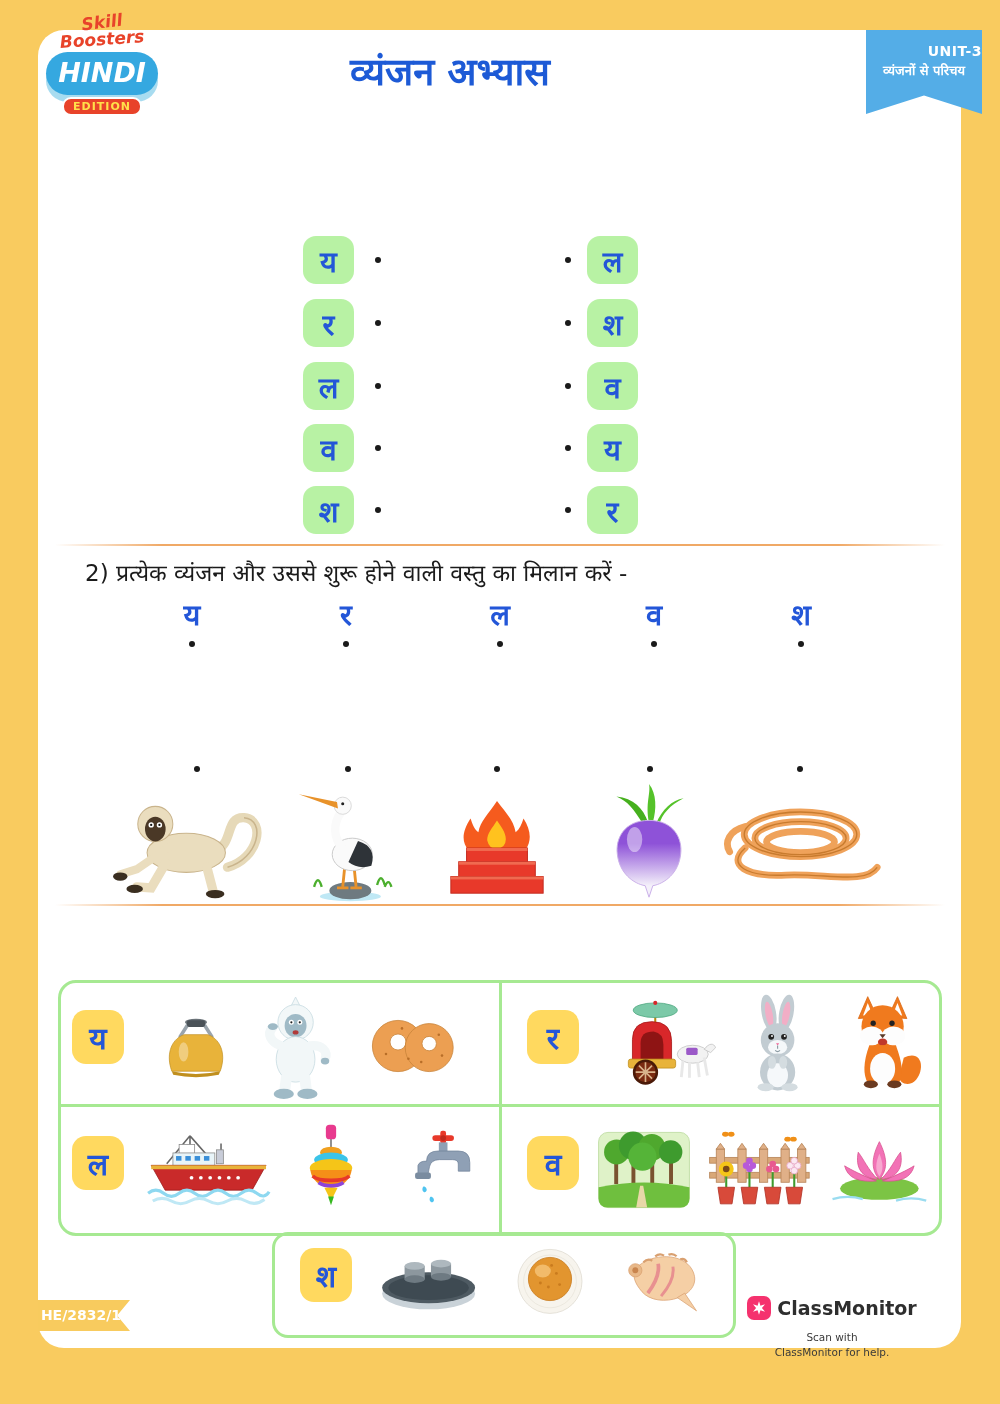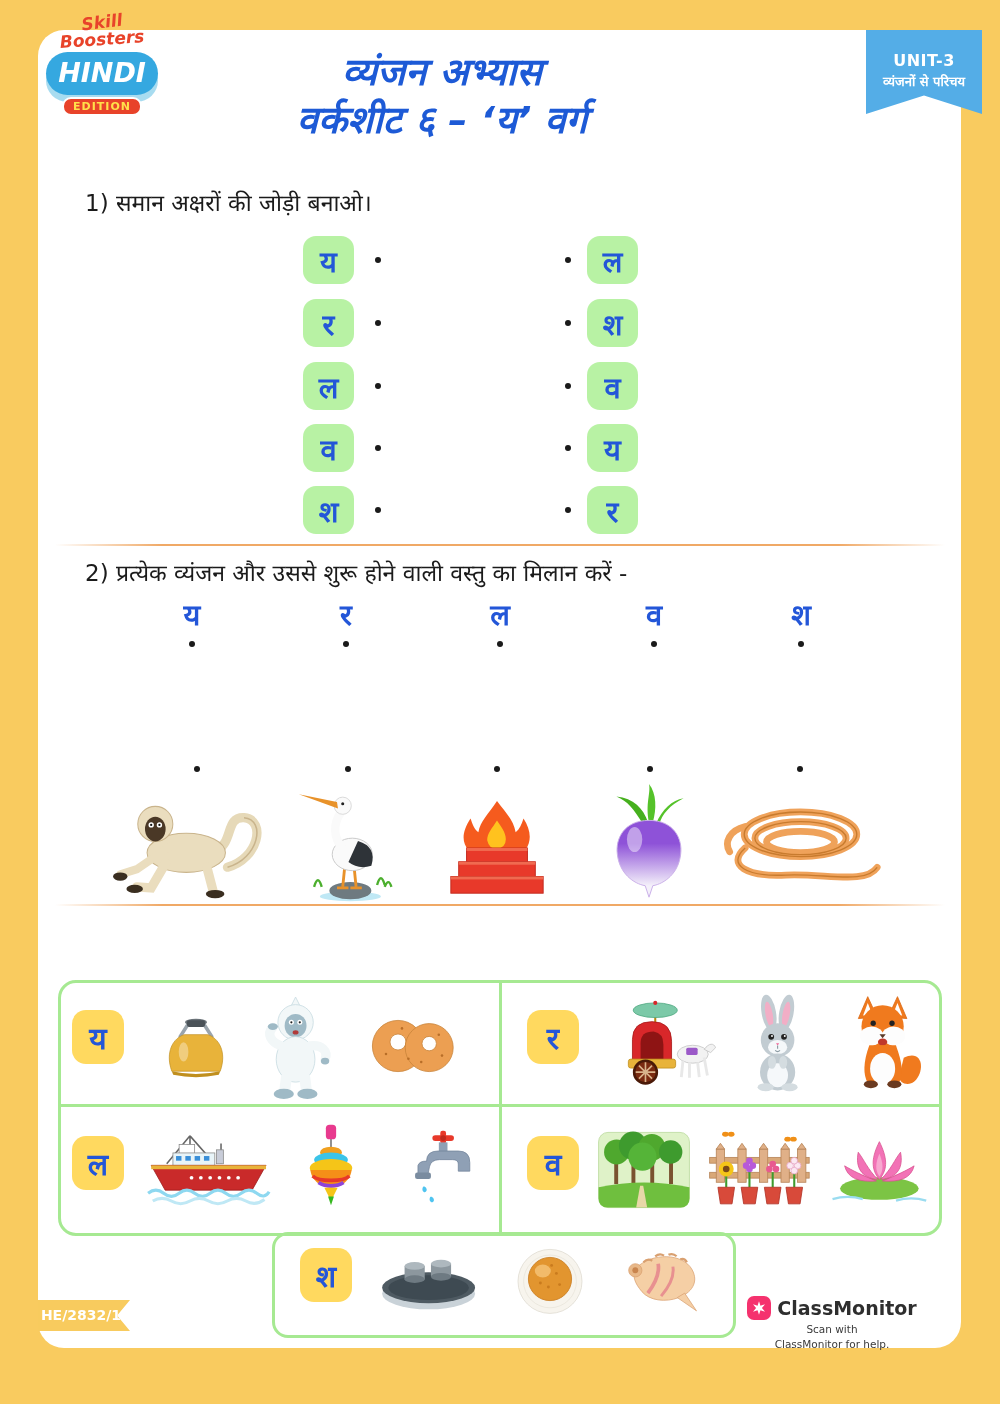"व्यंजन अभ्यास" .title1,.title2 { font-style: italic -> none; left: 0 -> 8px }
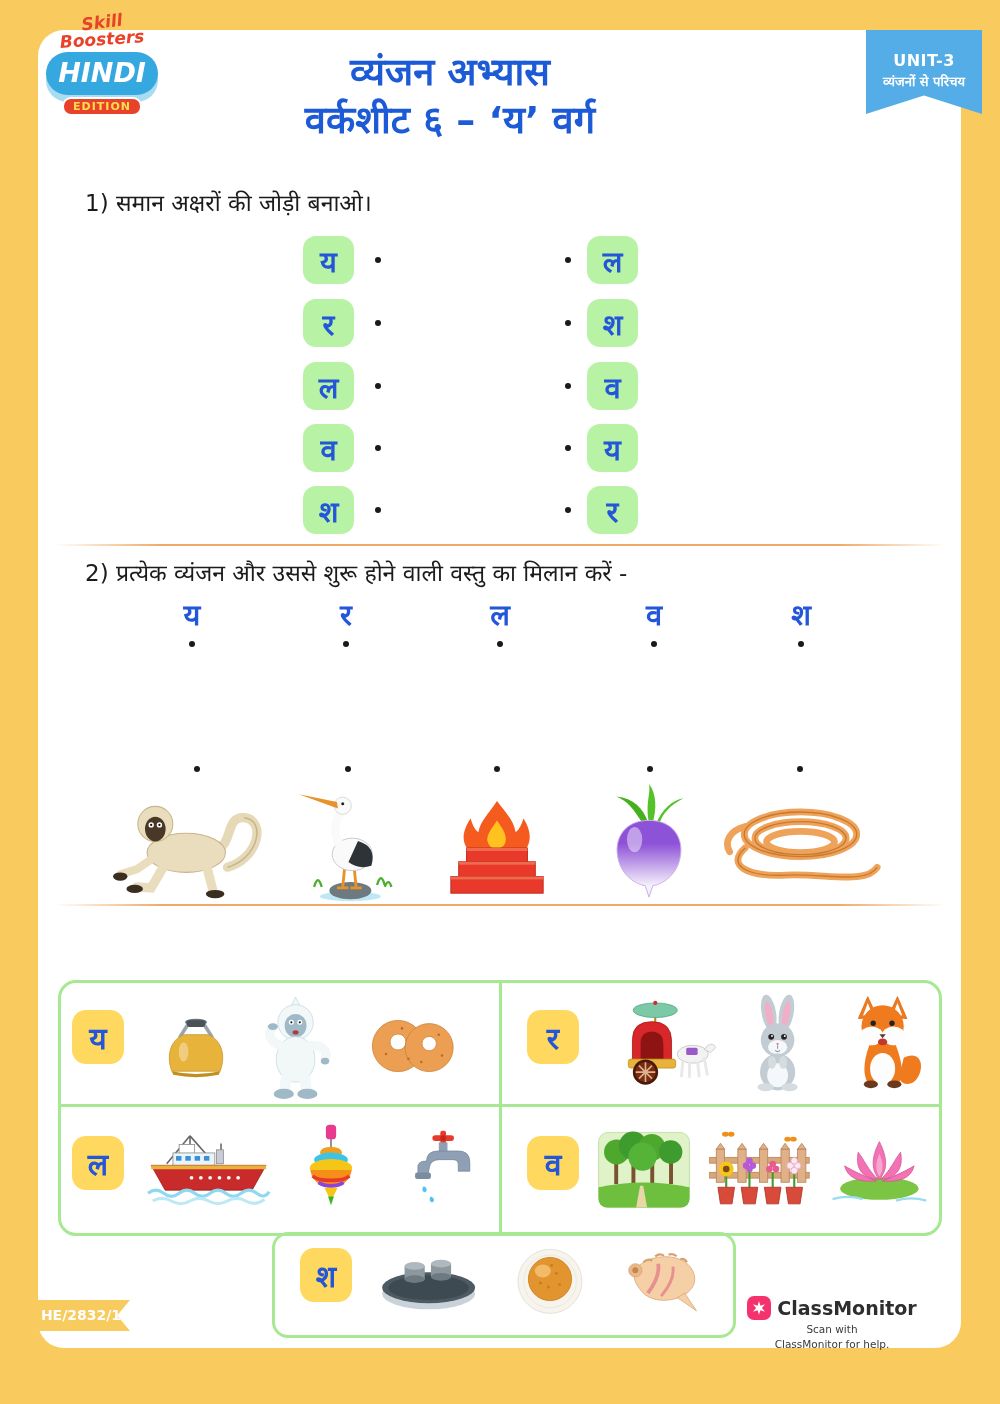"UNIT-3" .ribbon .u { font-size: 16px -> 14px; margin-top: 21px -> 13px; text-align: none -> right }
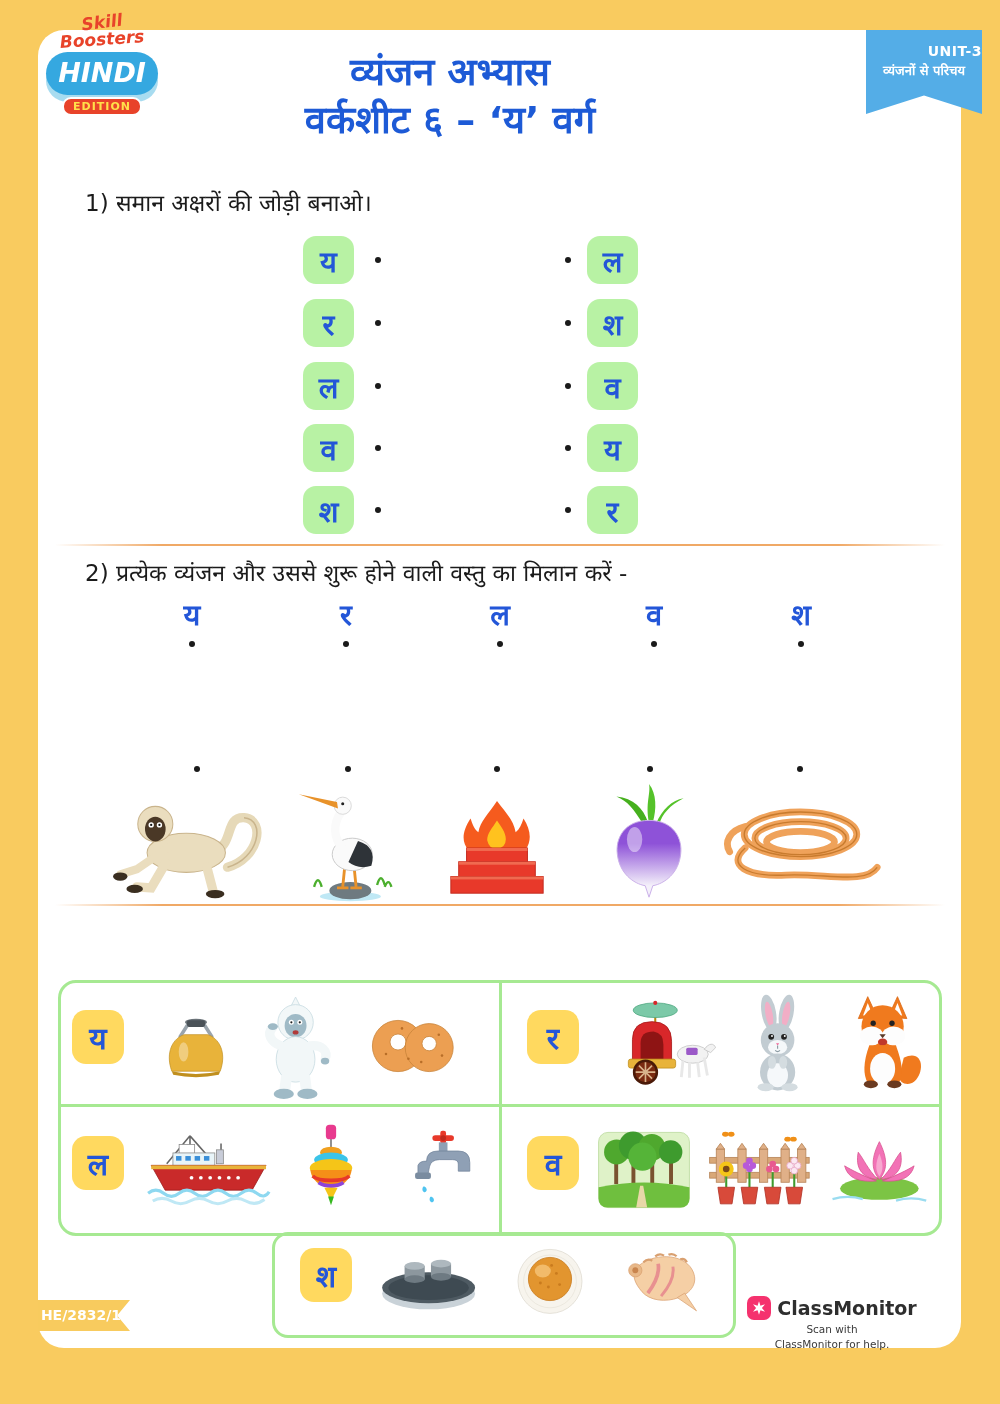"वर्कशीट ६ – ‘य’ वर्ग" div.title2 { html: <div>वर्कशीट ६ – ‘य’ वर्ग</div> -> none }
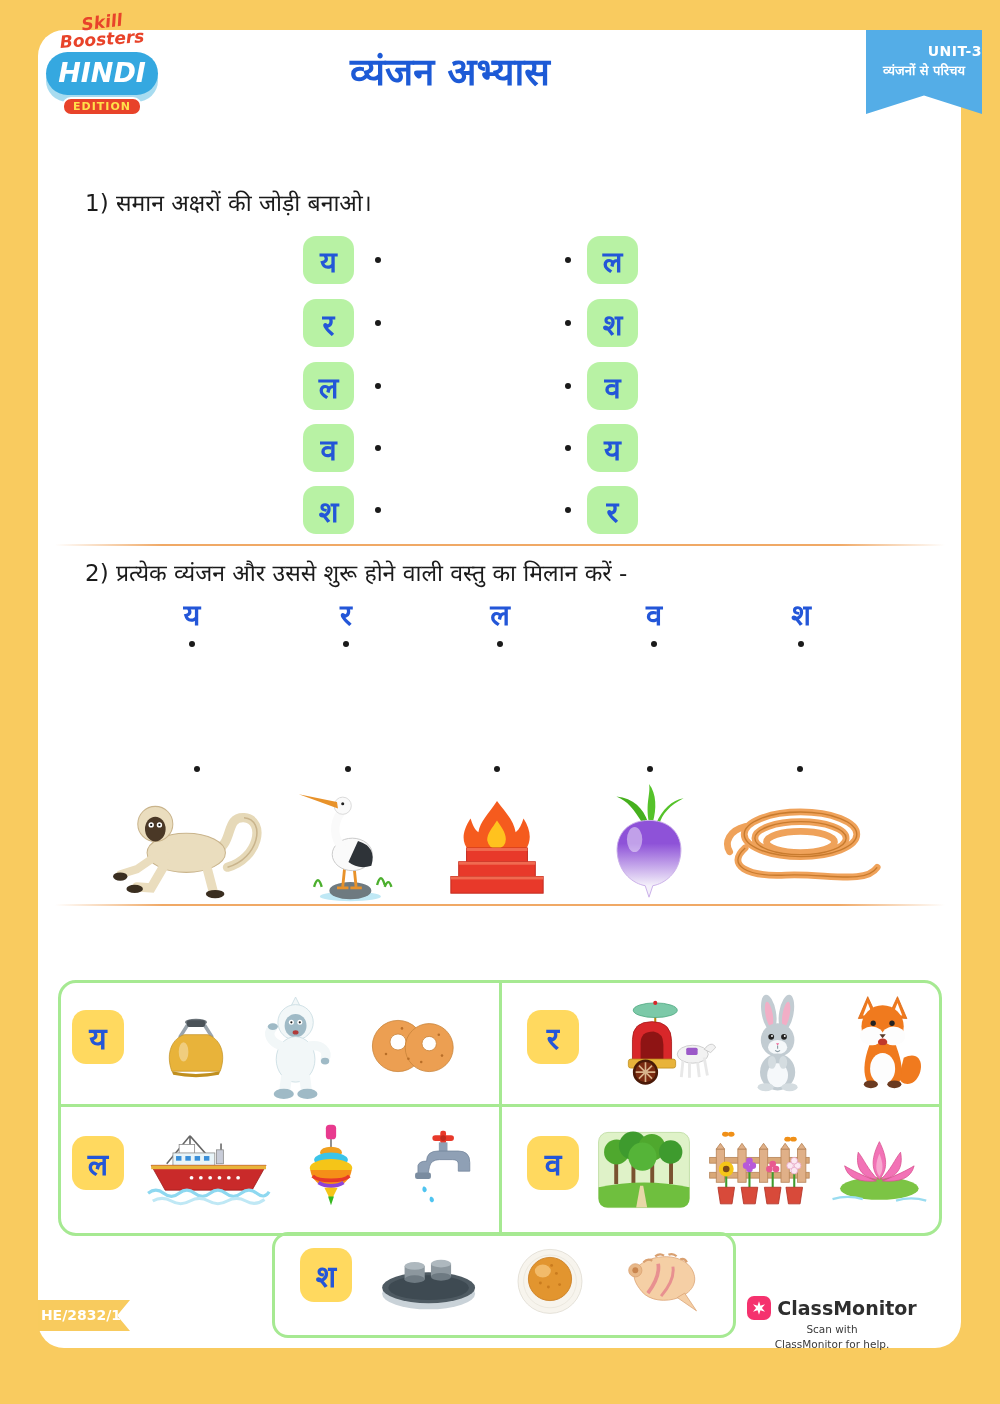"1) समान अक्षरों की जोड़ी" div.instr { html: <div>1) समान अक्षरों की जोड़ी बनाओ।</div> -> none }
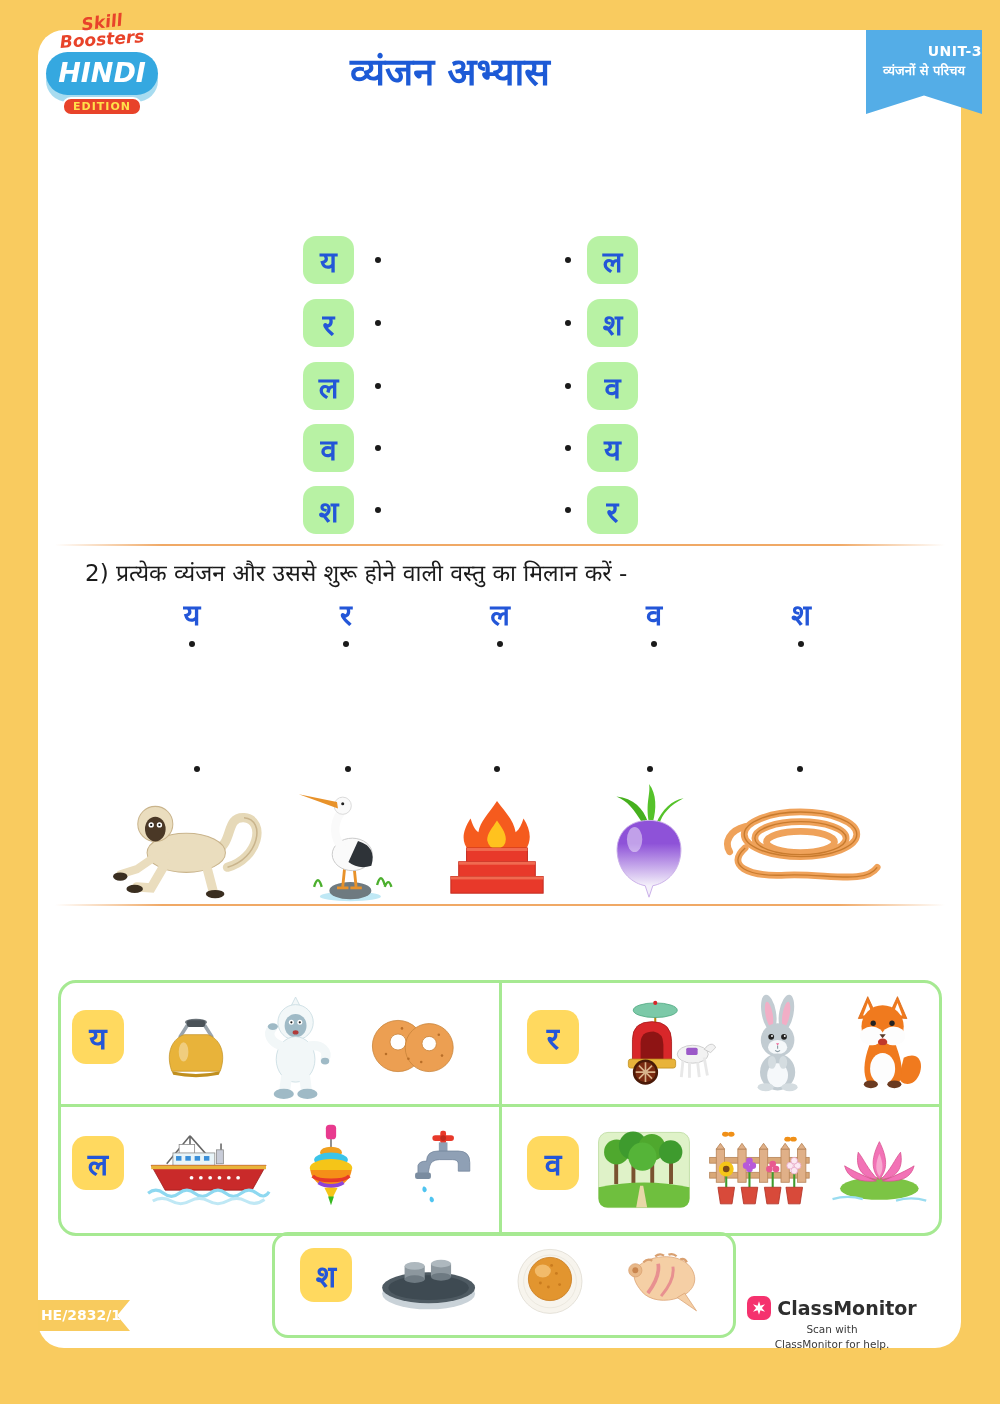"Scan with" .cm-tag { margin-top: 2px -> 10px }
